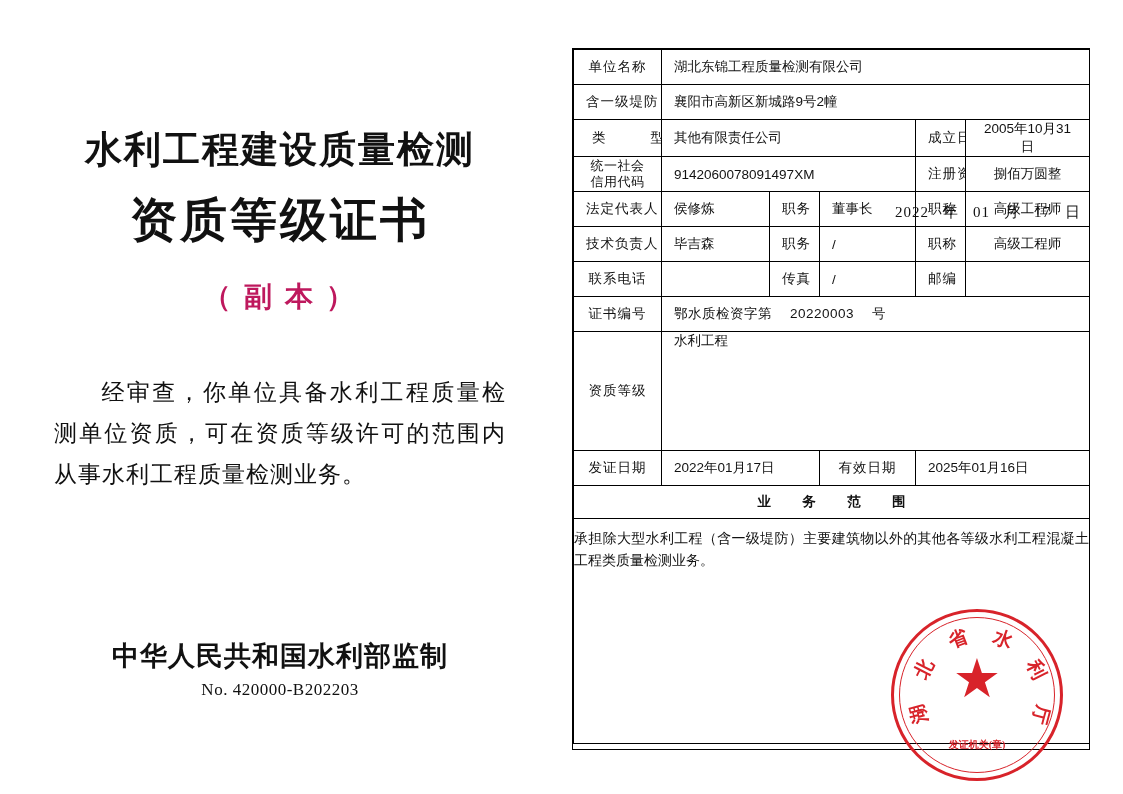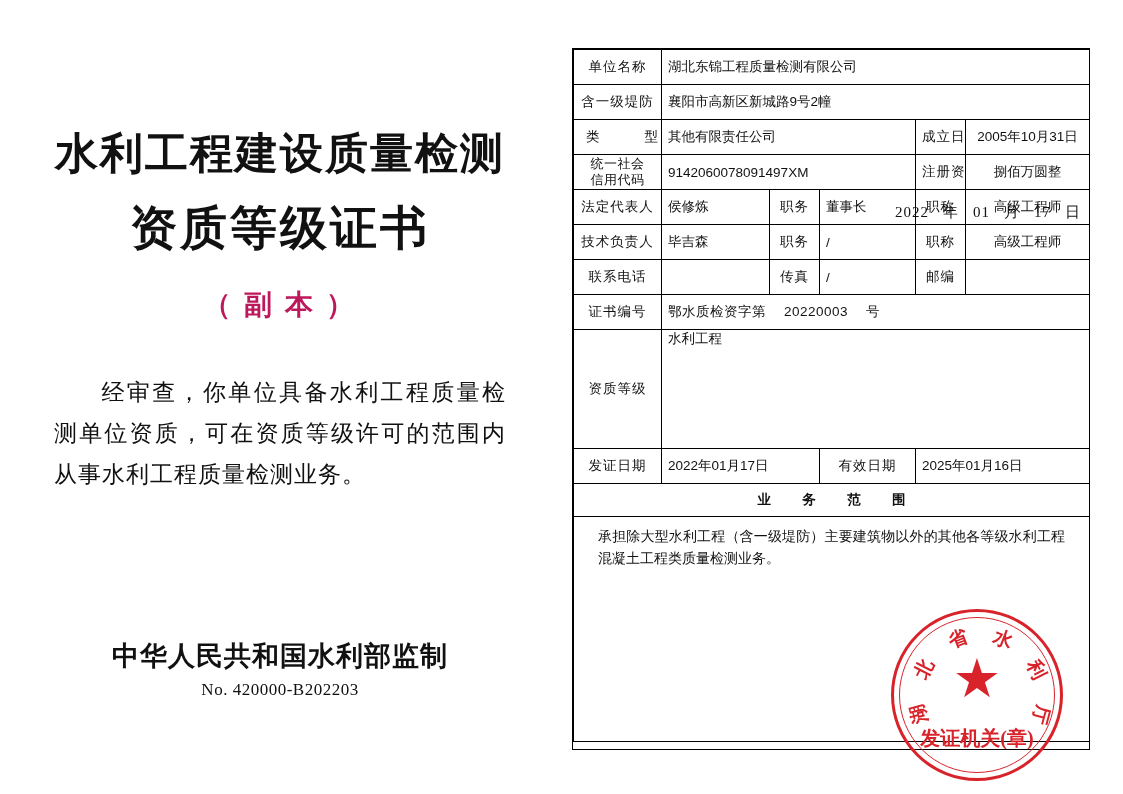"单位名称" table.cert td { padding: 0 6px -> 0 12px }
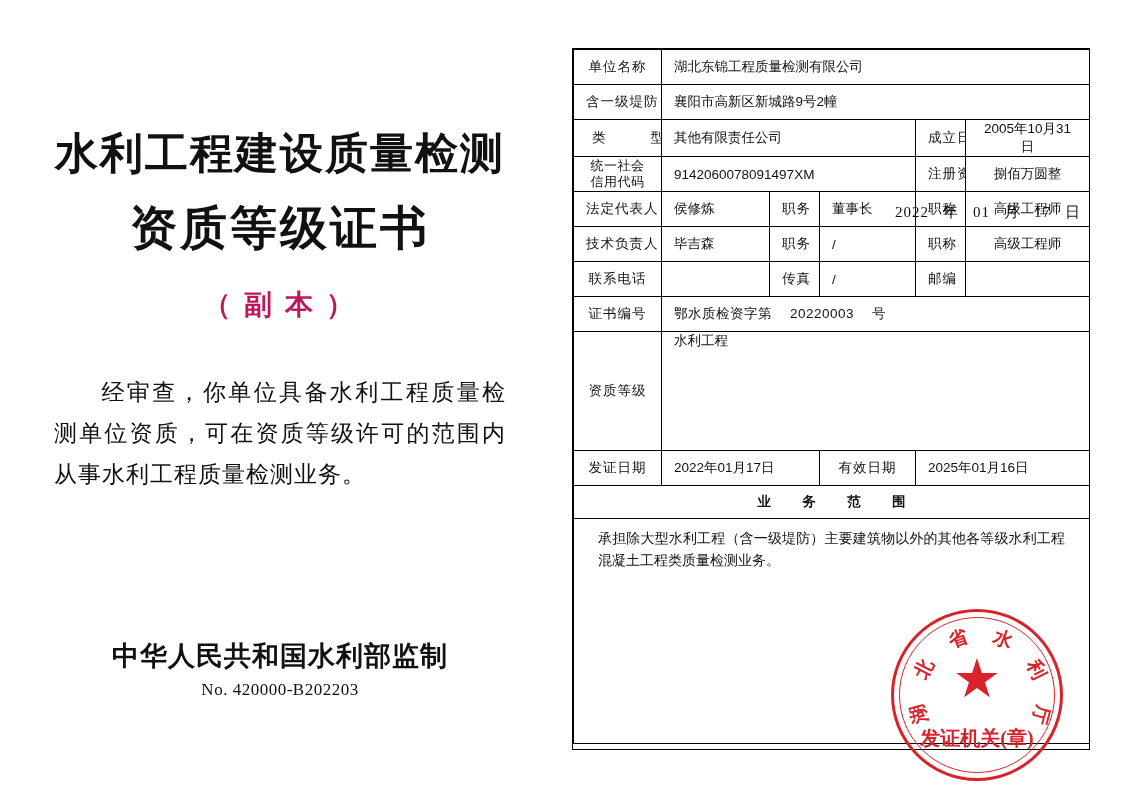"水利工程建设质量检测" .title-line1 { font-size: 43px -> 37px }
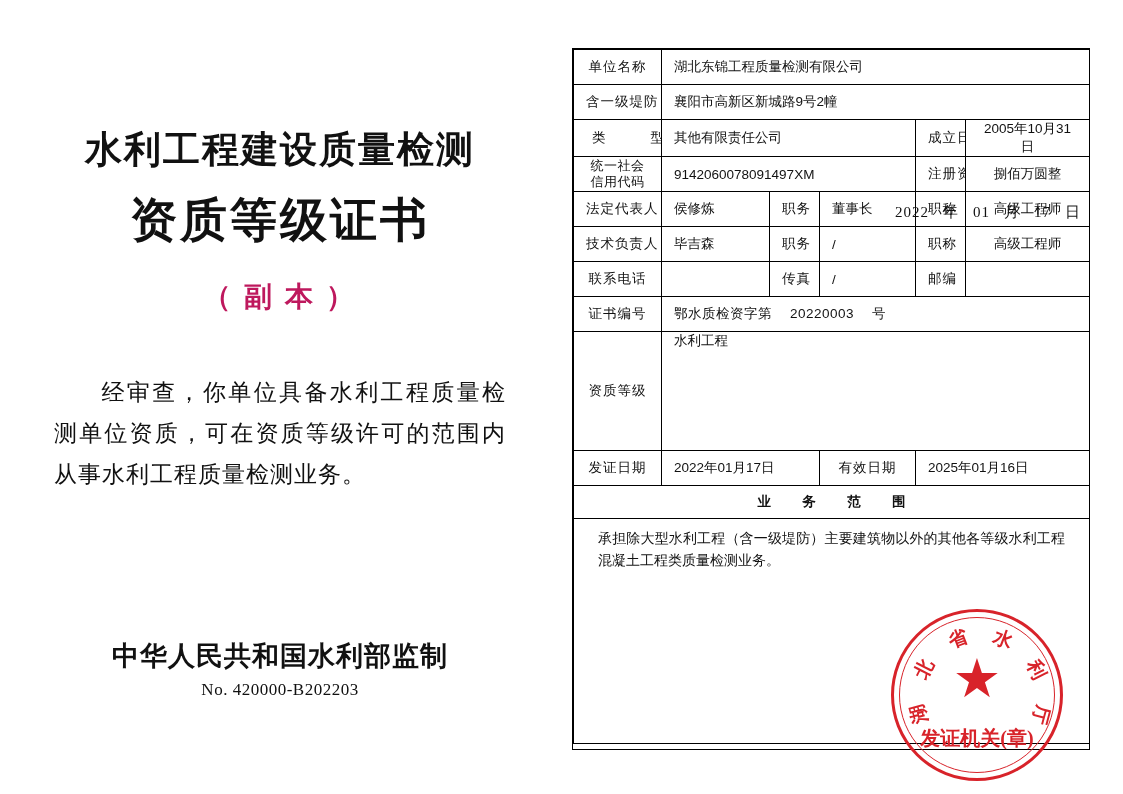"承担除大型水利工程（含一级堤防）主要建筑物以外的其他各等级水利工程混凝土工程类质" .scope-body { padding: 8px 24px !important -> 8px 0 !important }
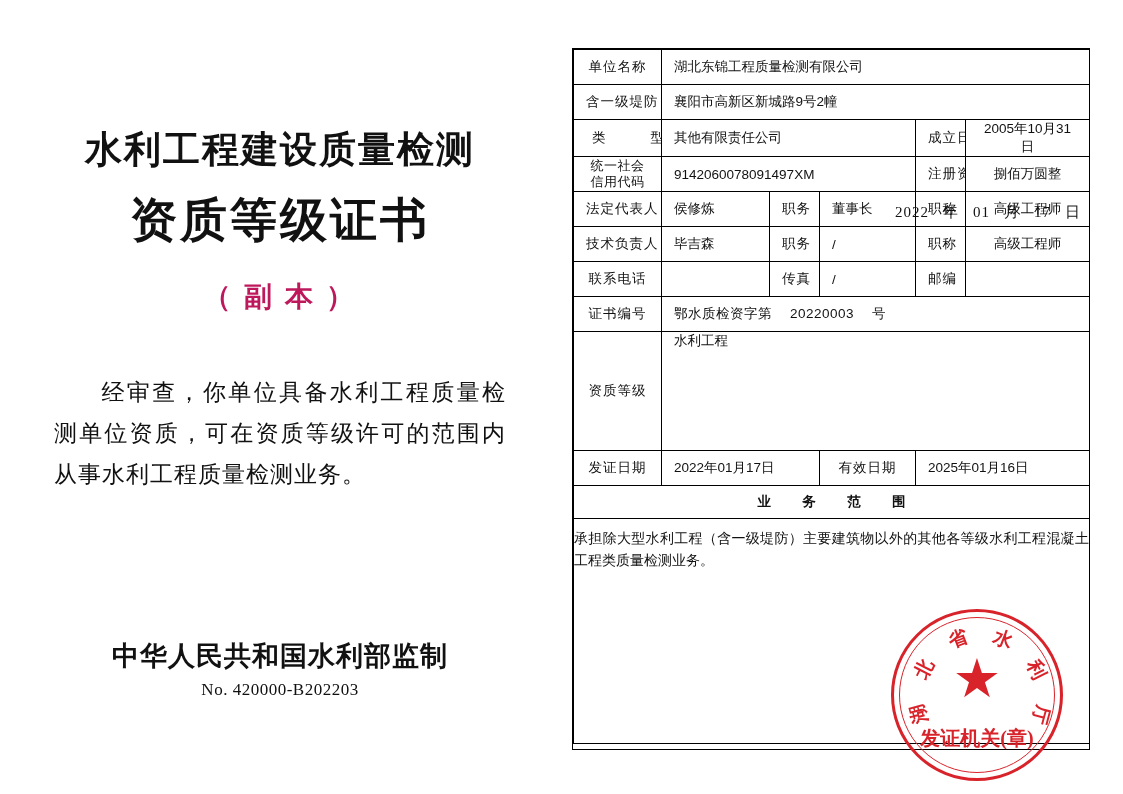"发证机关(章)" .seal-bottom { font-size: 20px -> 10px }
